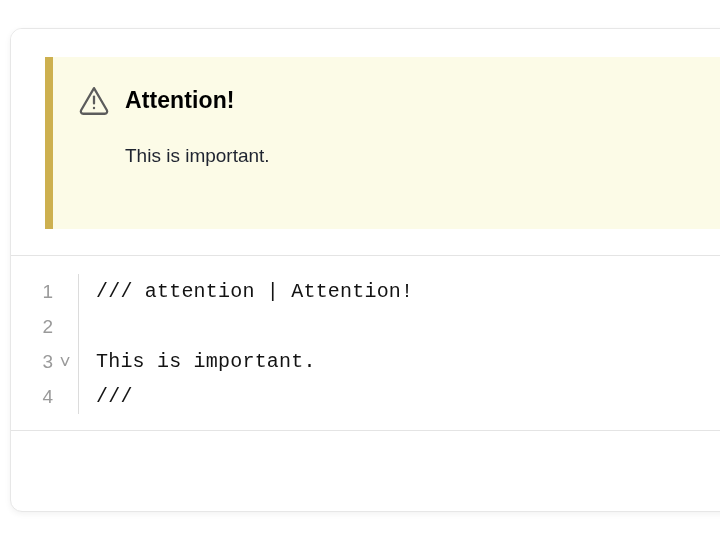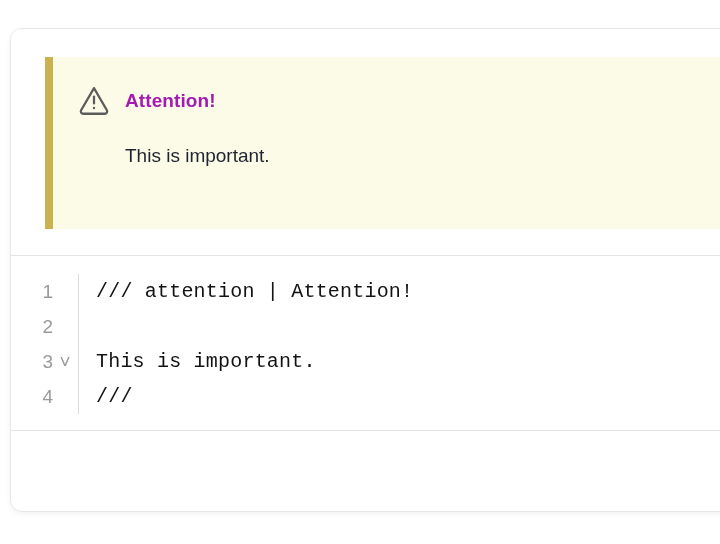"Attention!" .callout-title { color: #a21caf -> #000000; font-size: 19px -> 23px }
